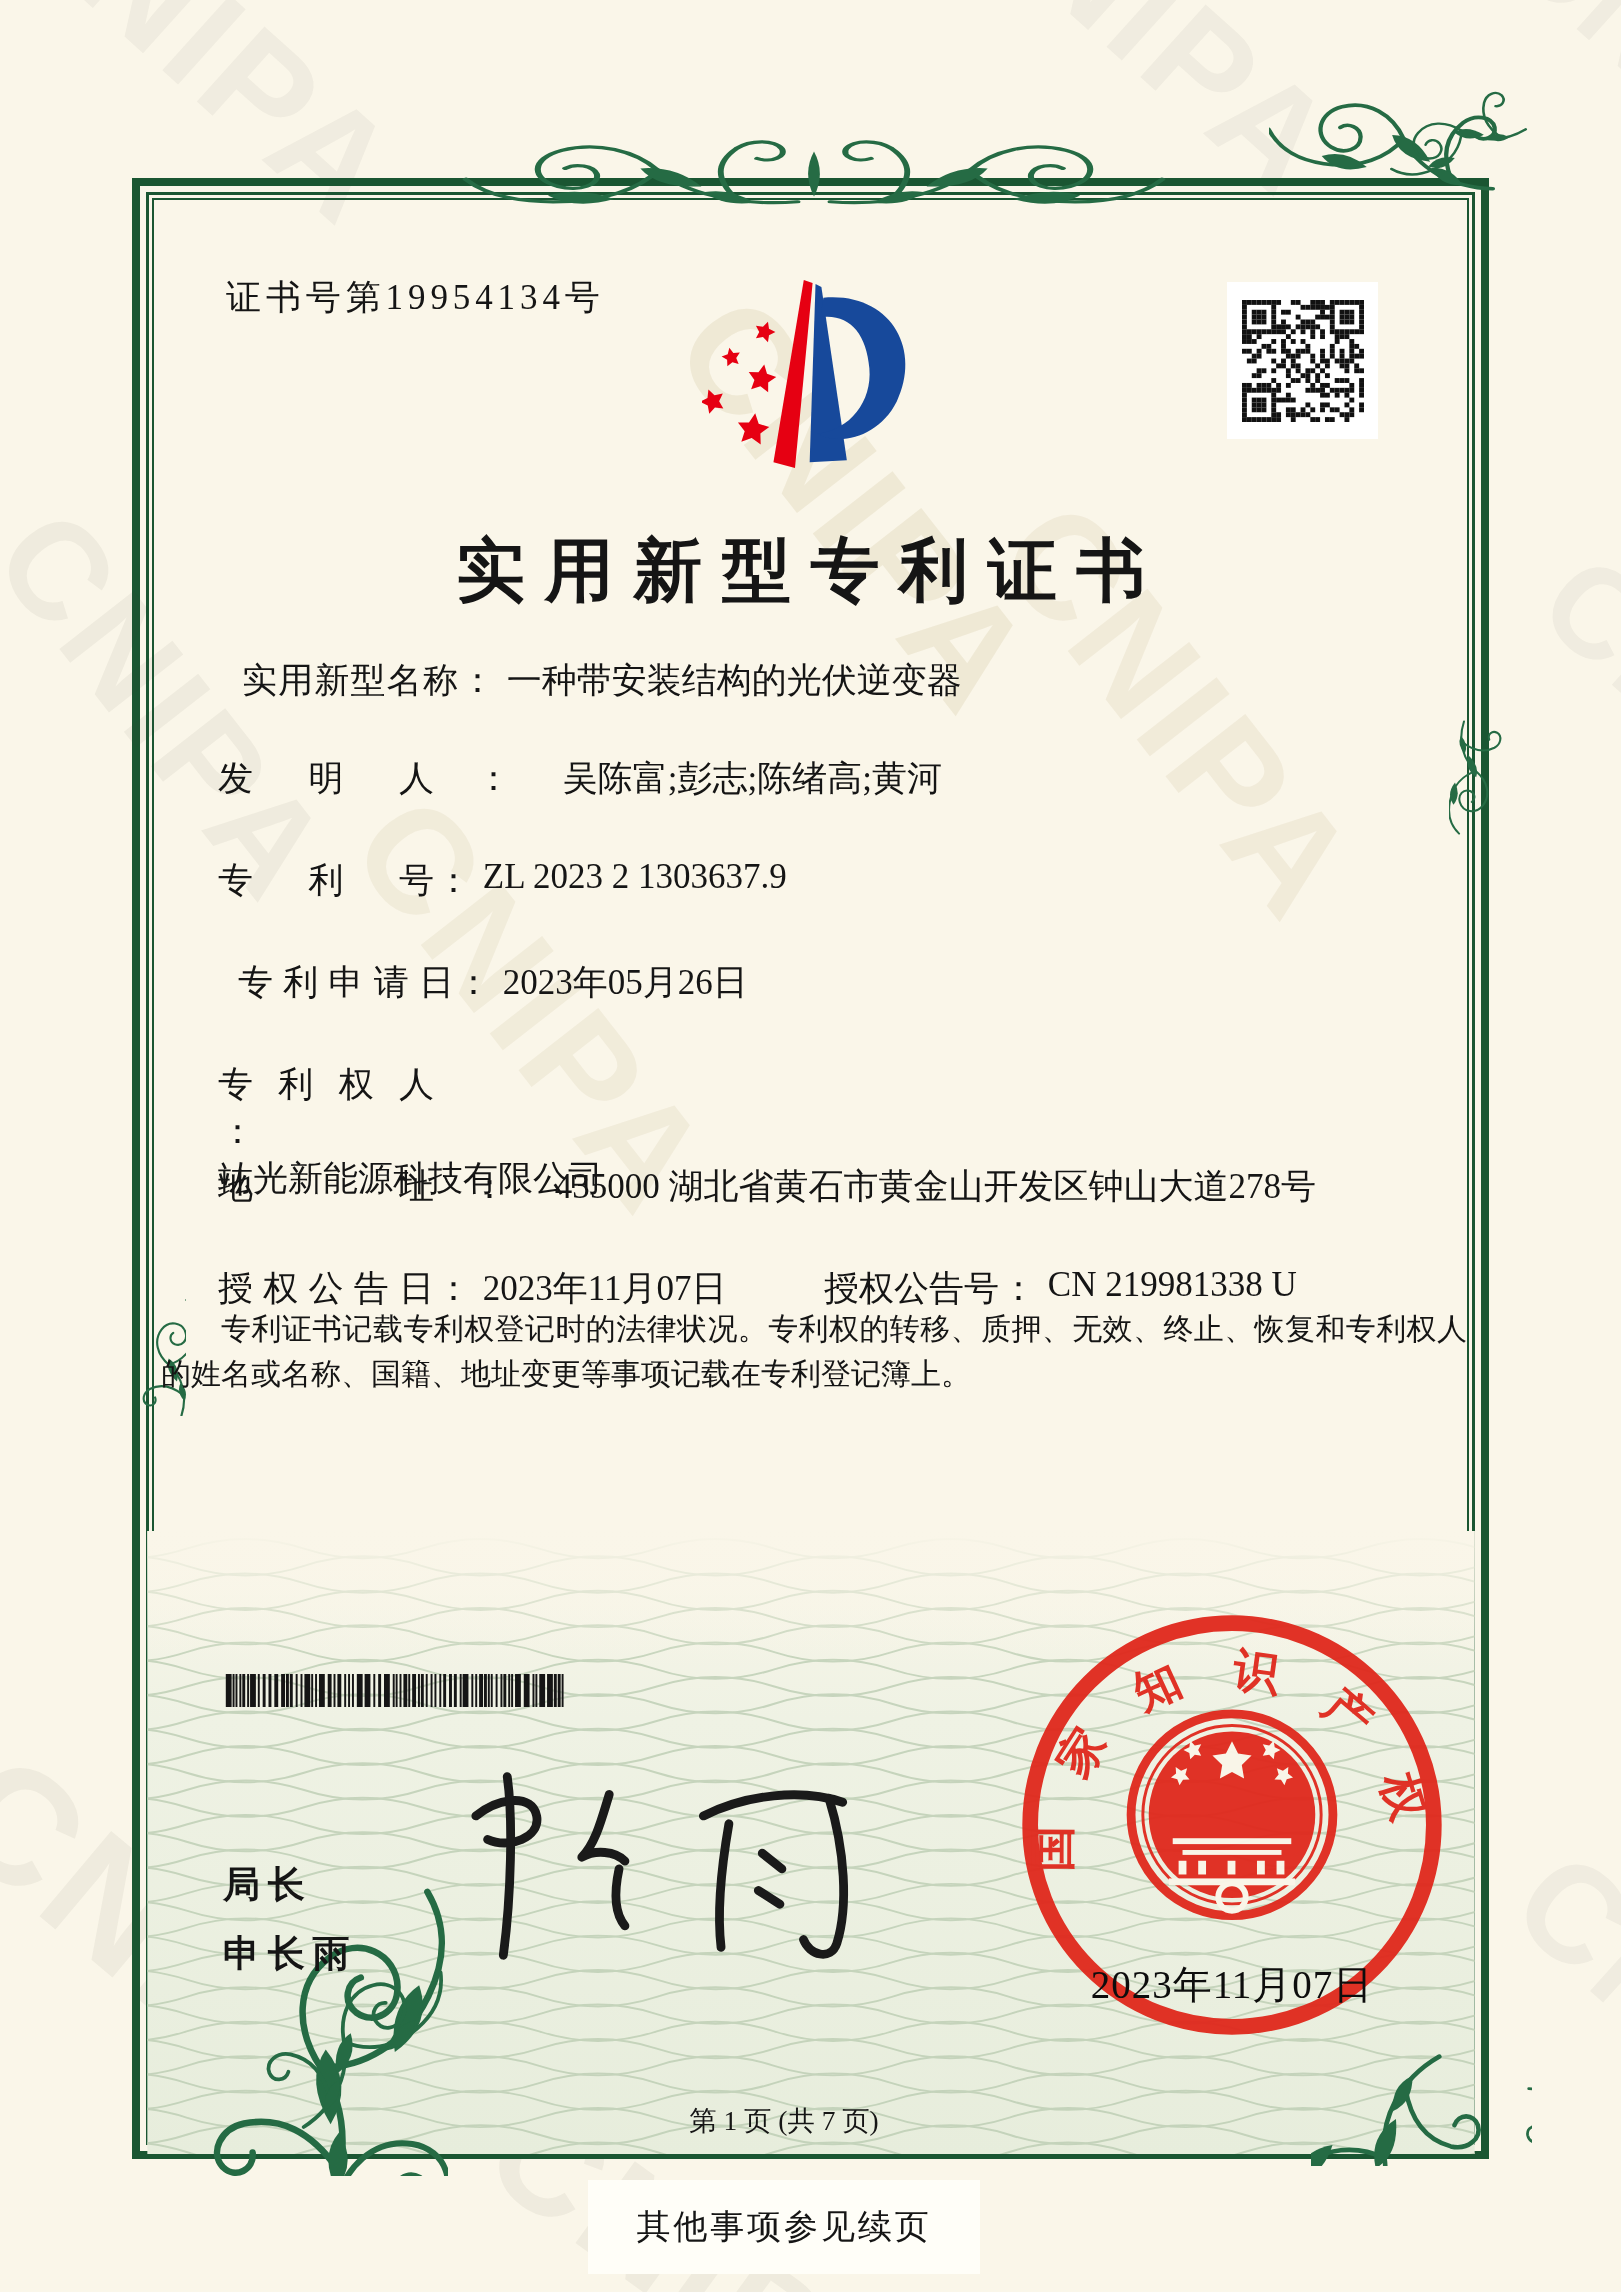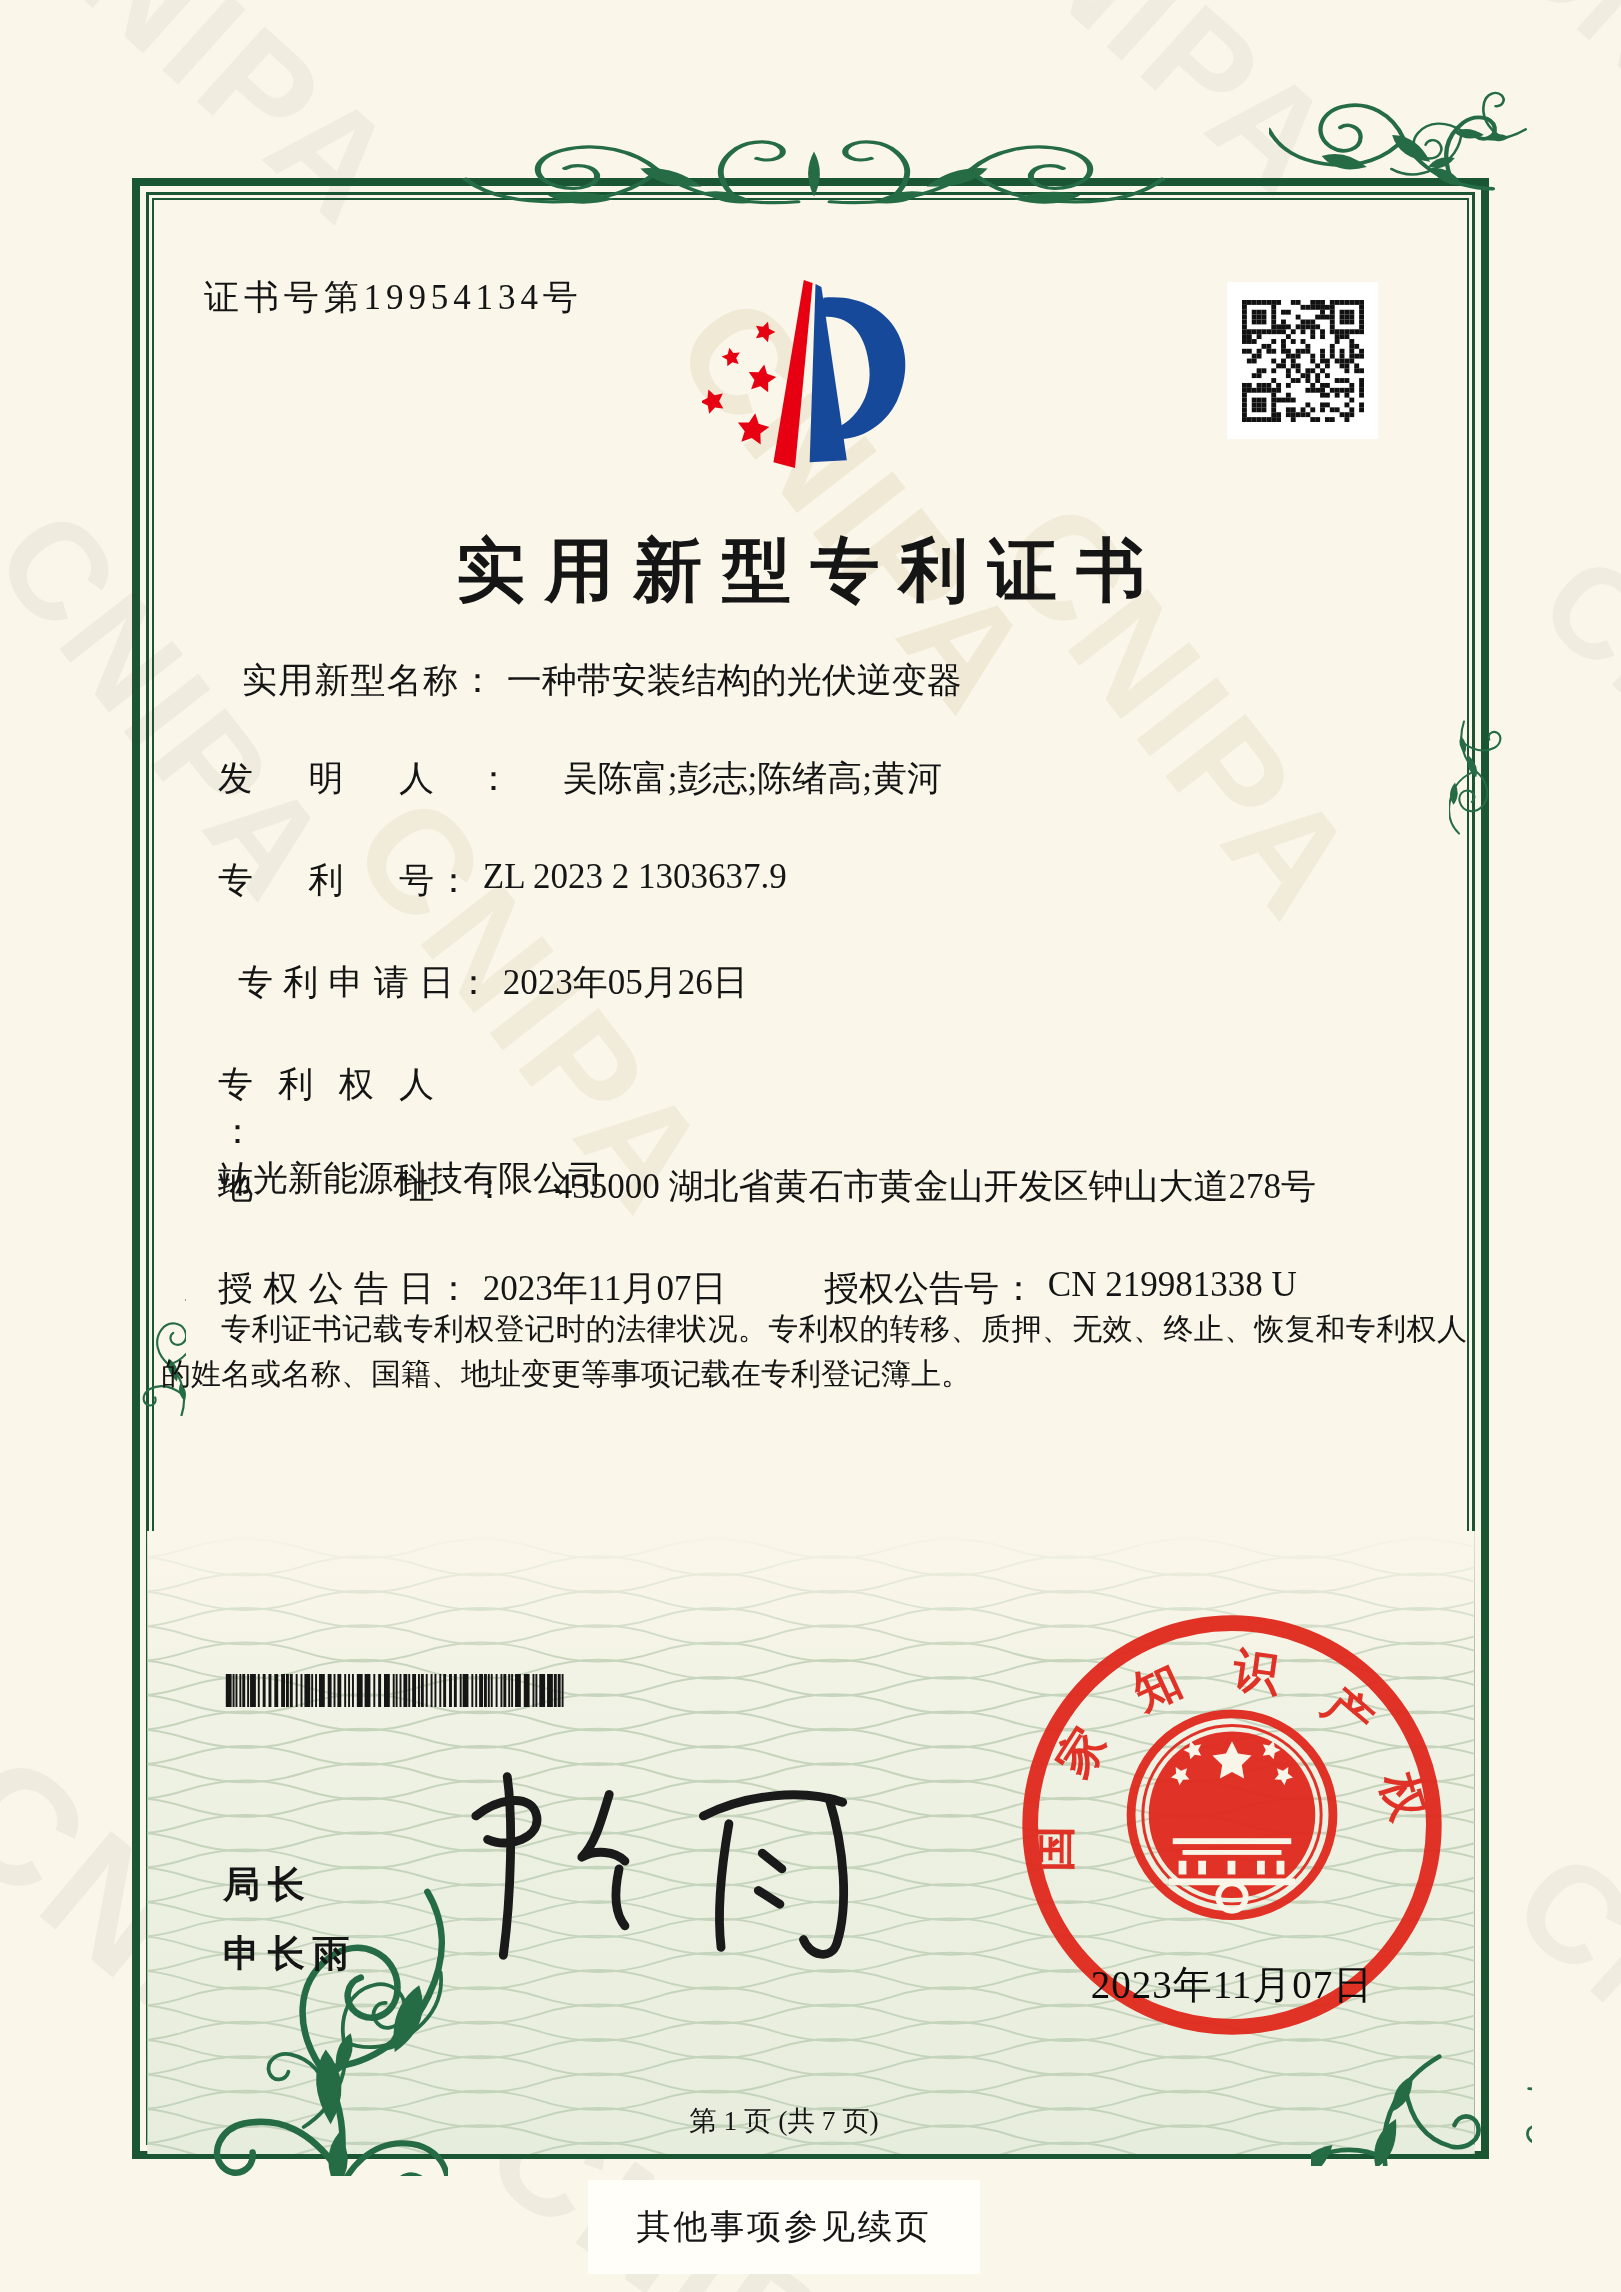"证书号第19954134号" .cert-no { left: 204px -> 226px }
